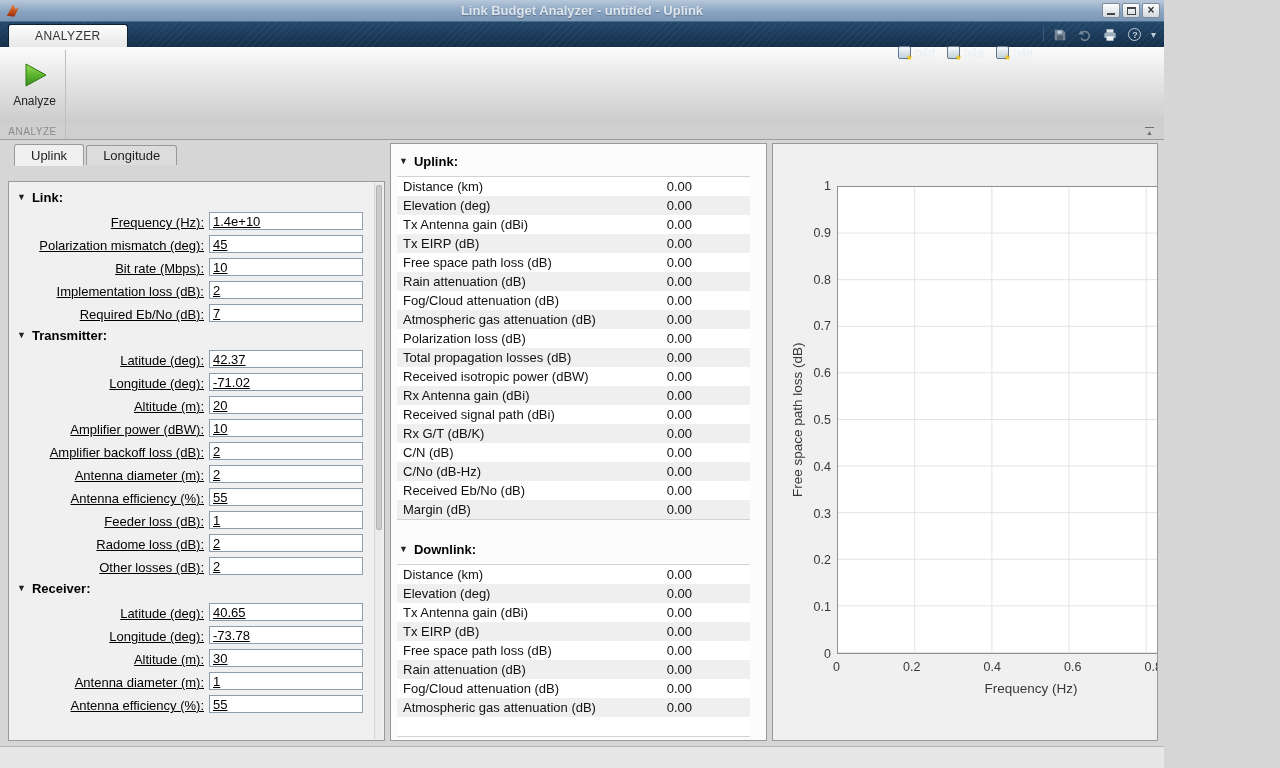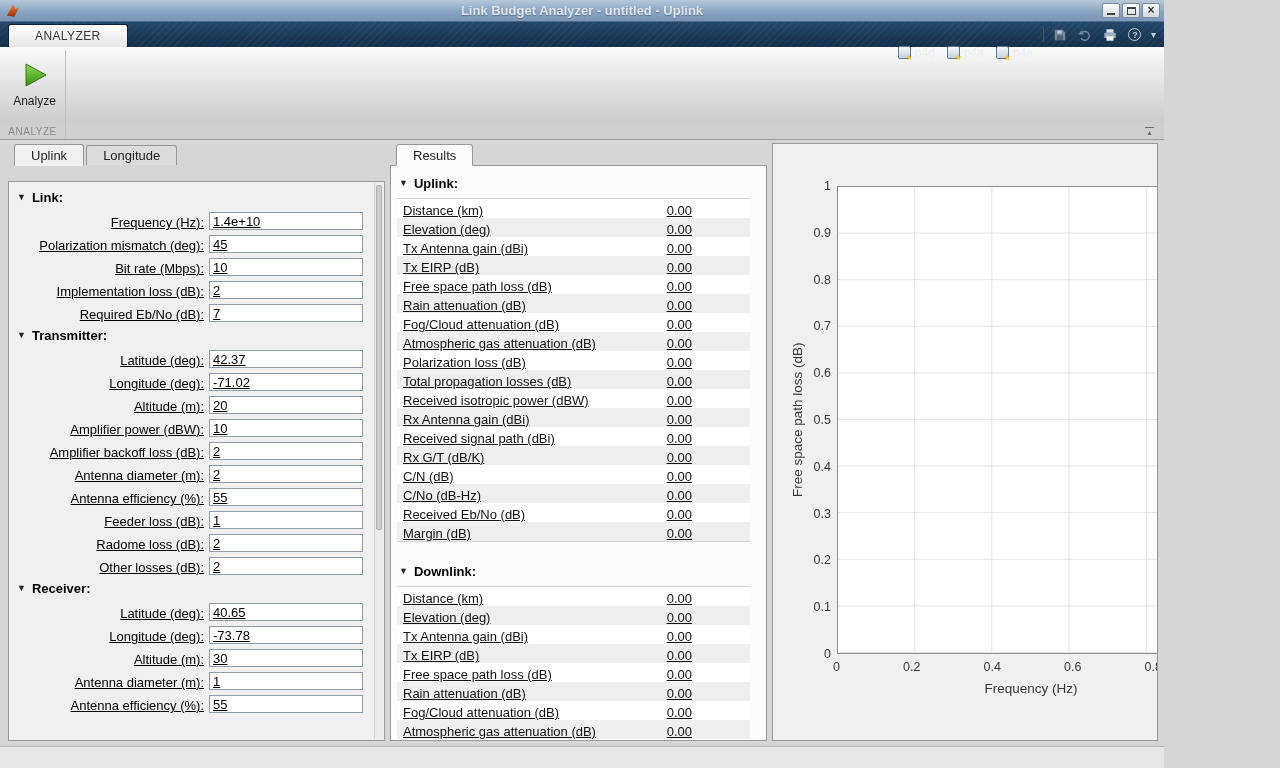"Results" div.panel-tabs { html: <div> <div>Results</div> </div> -> none }
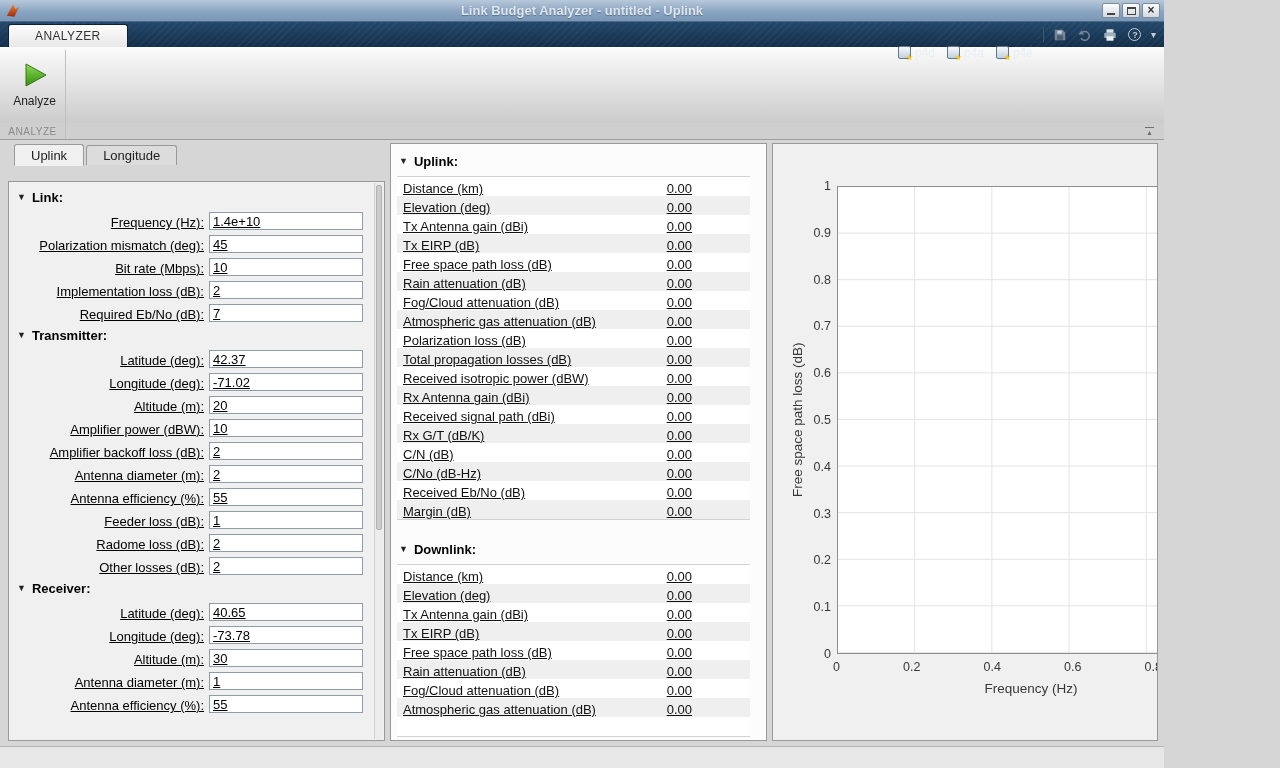"Distance (km)" .rrow { align-items: flex-end -> center; text-decoration: underline -> none }
